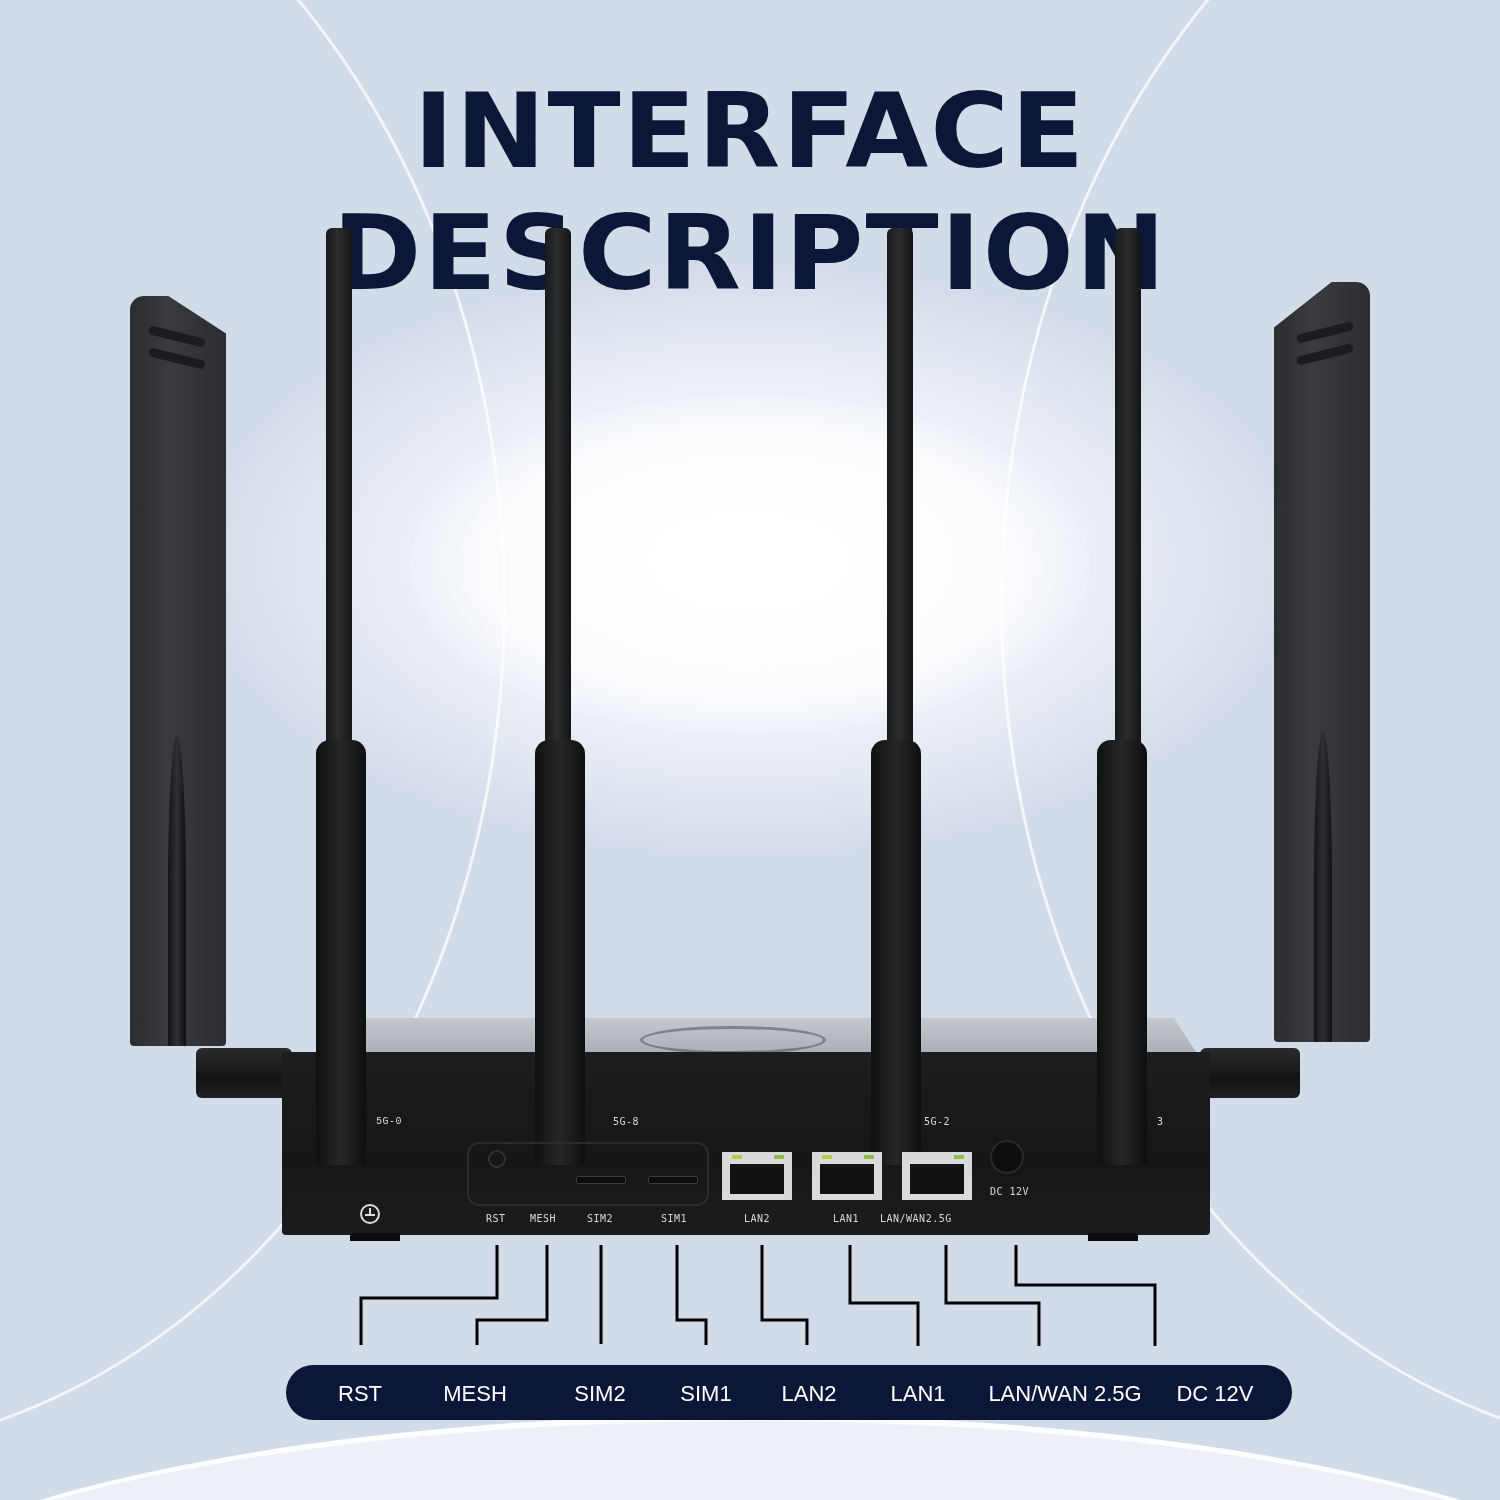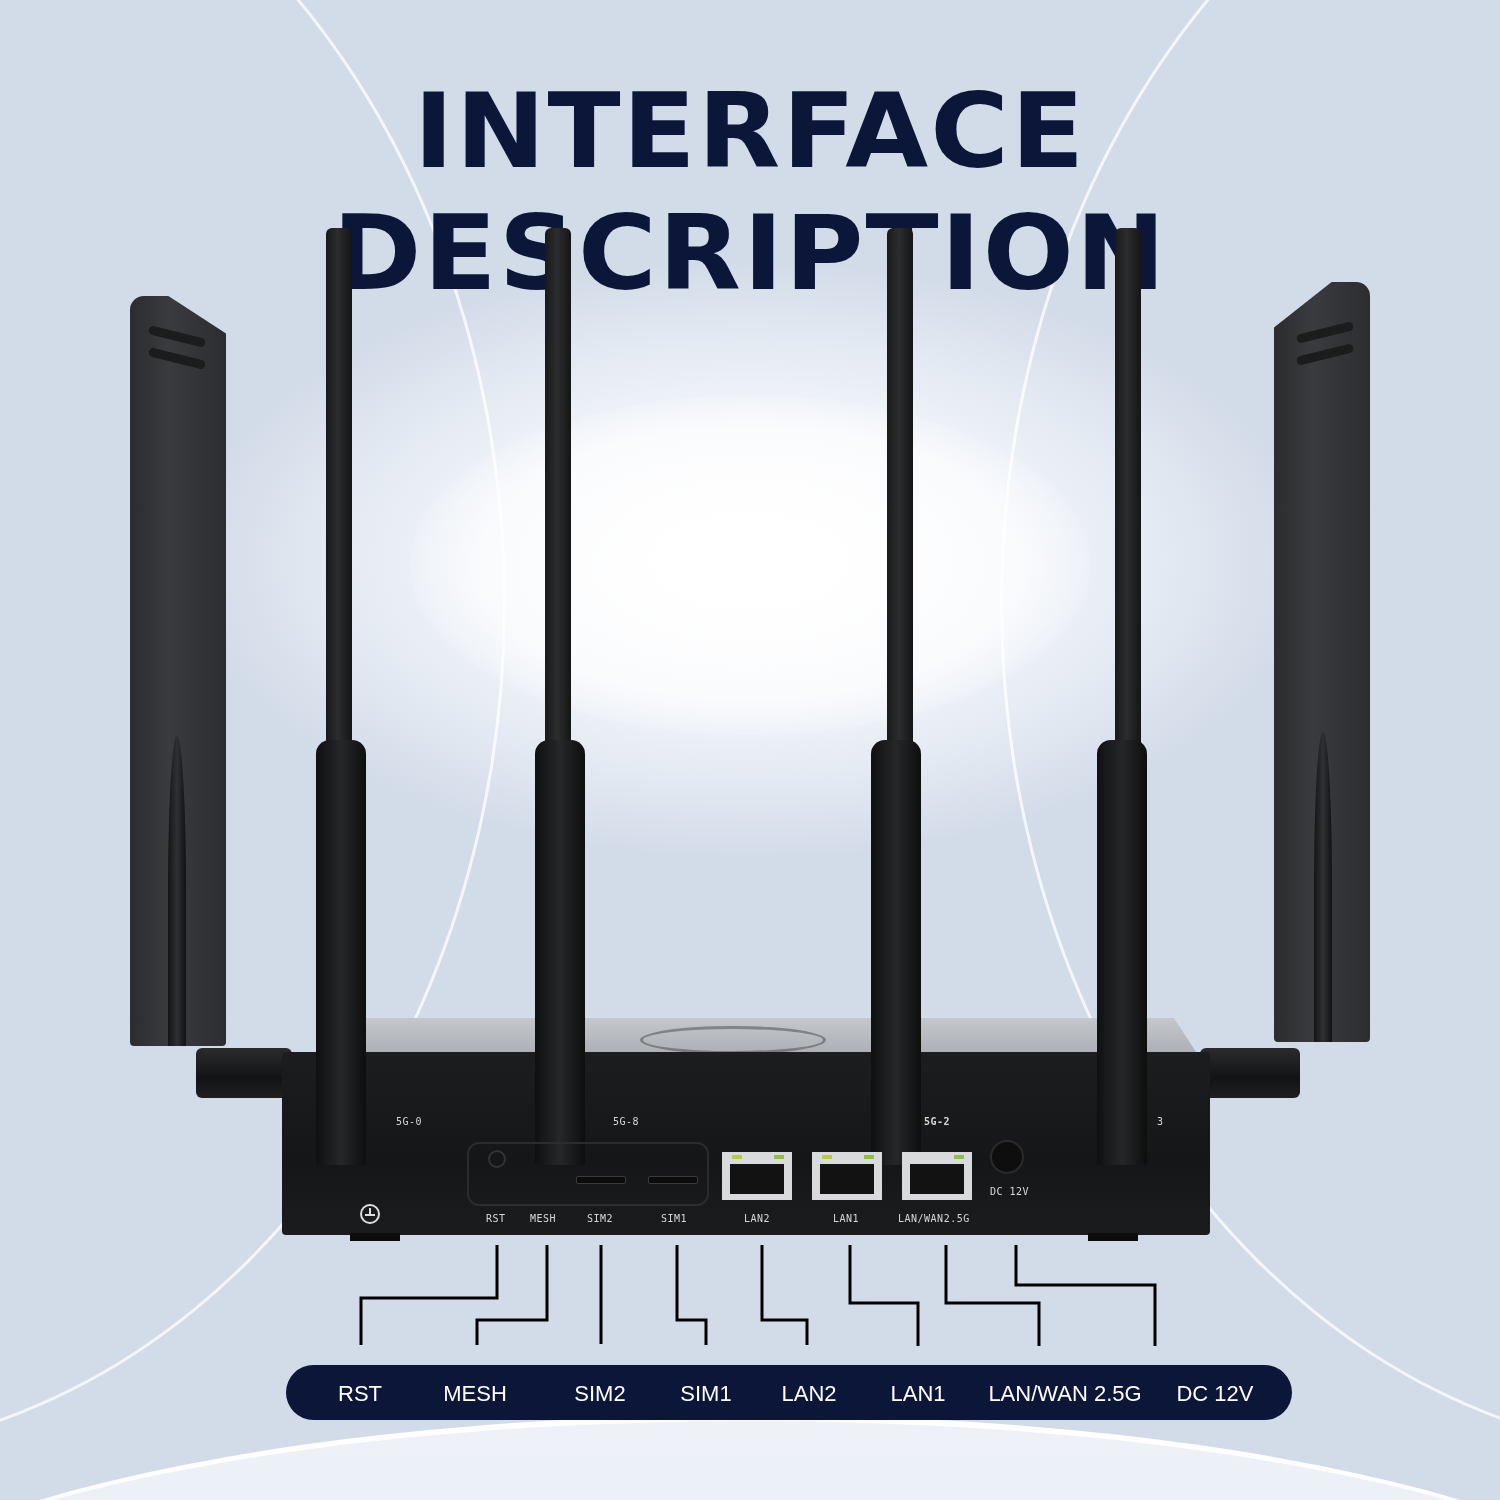"5G-0" div.silk { font-family: none -> Liberation Mono, monospace; left: 396px -> 376px }
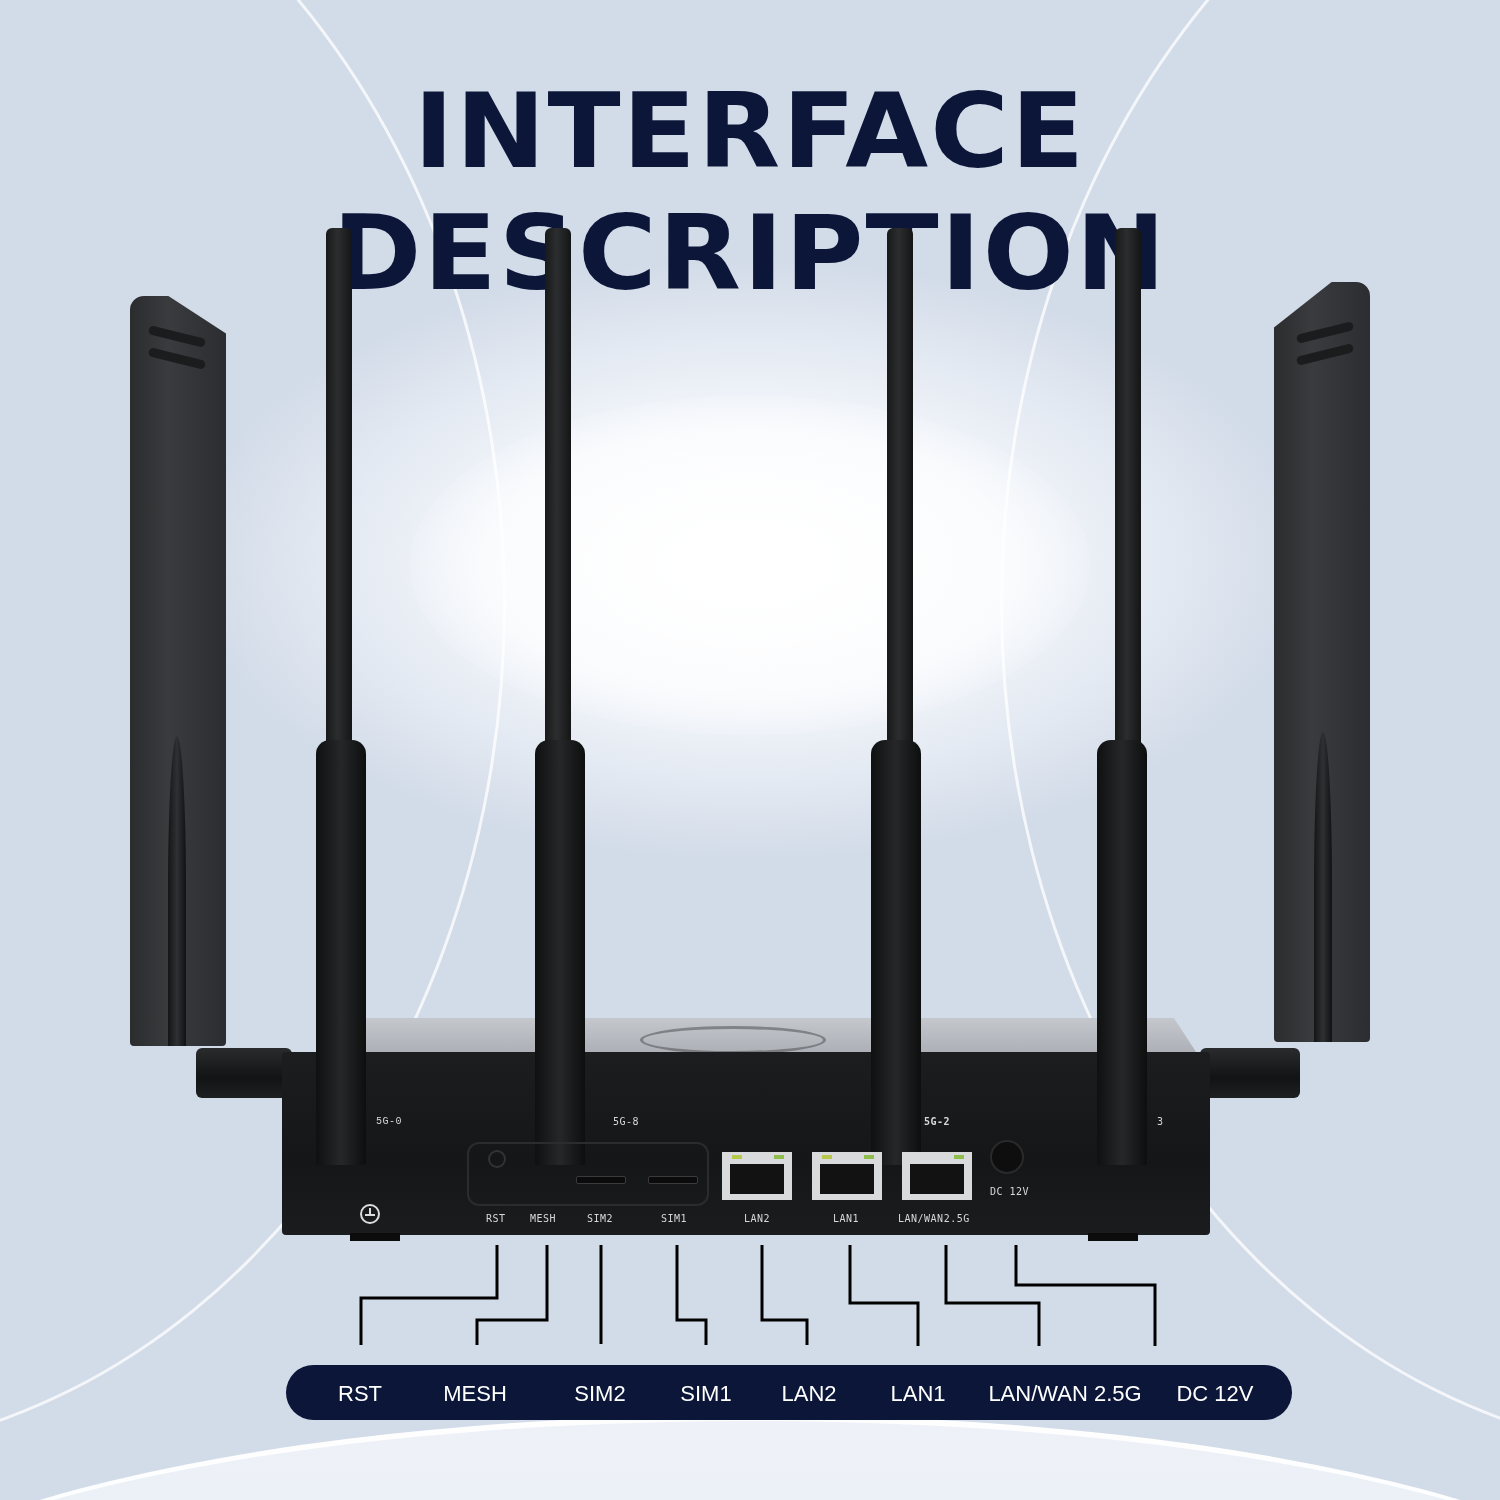"5G-2" div.silk { font-weight: bold -> none }
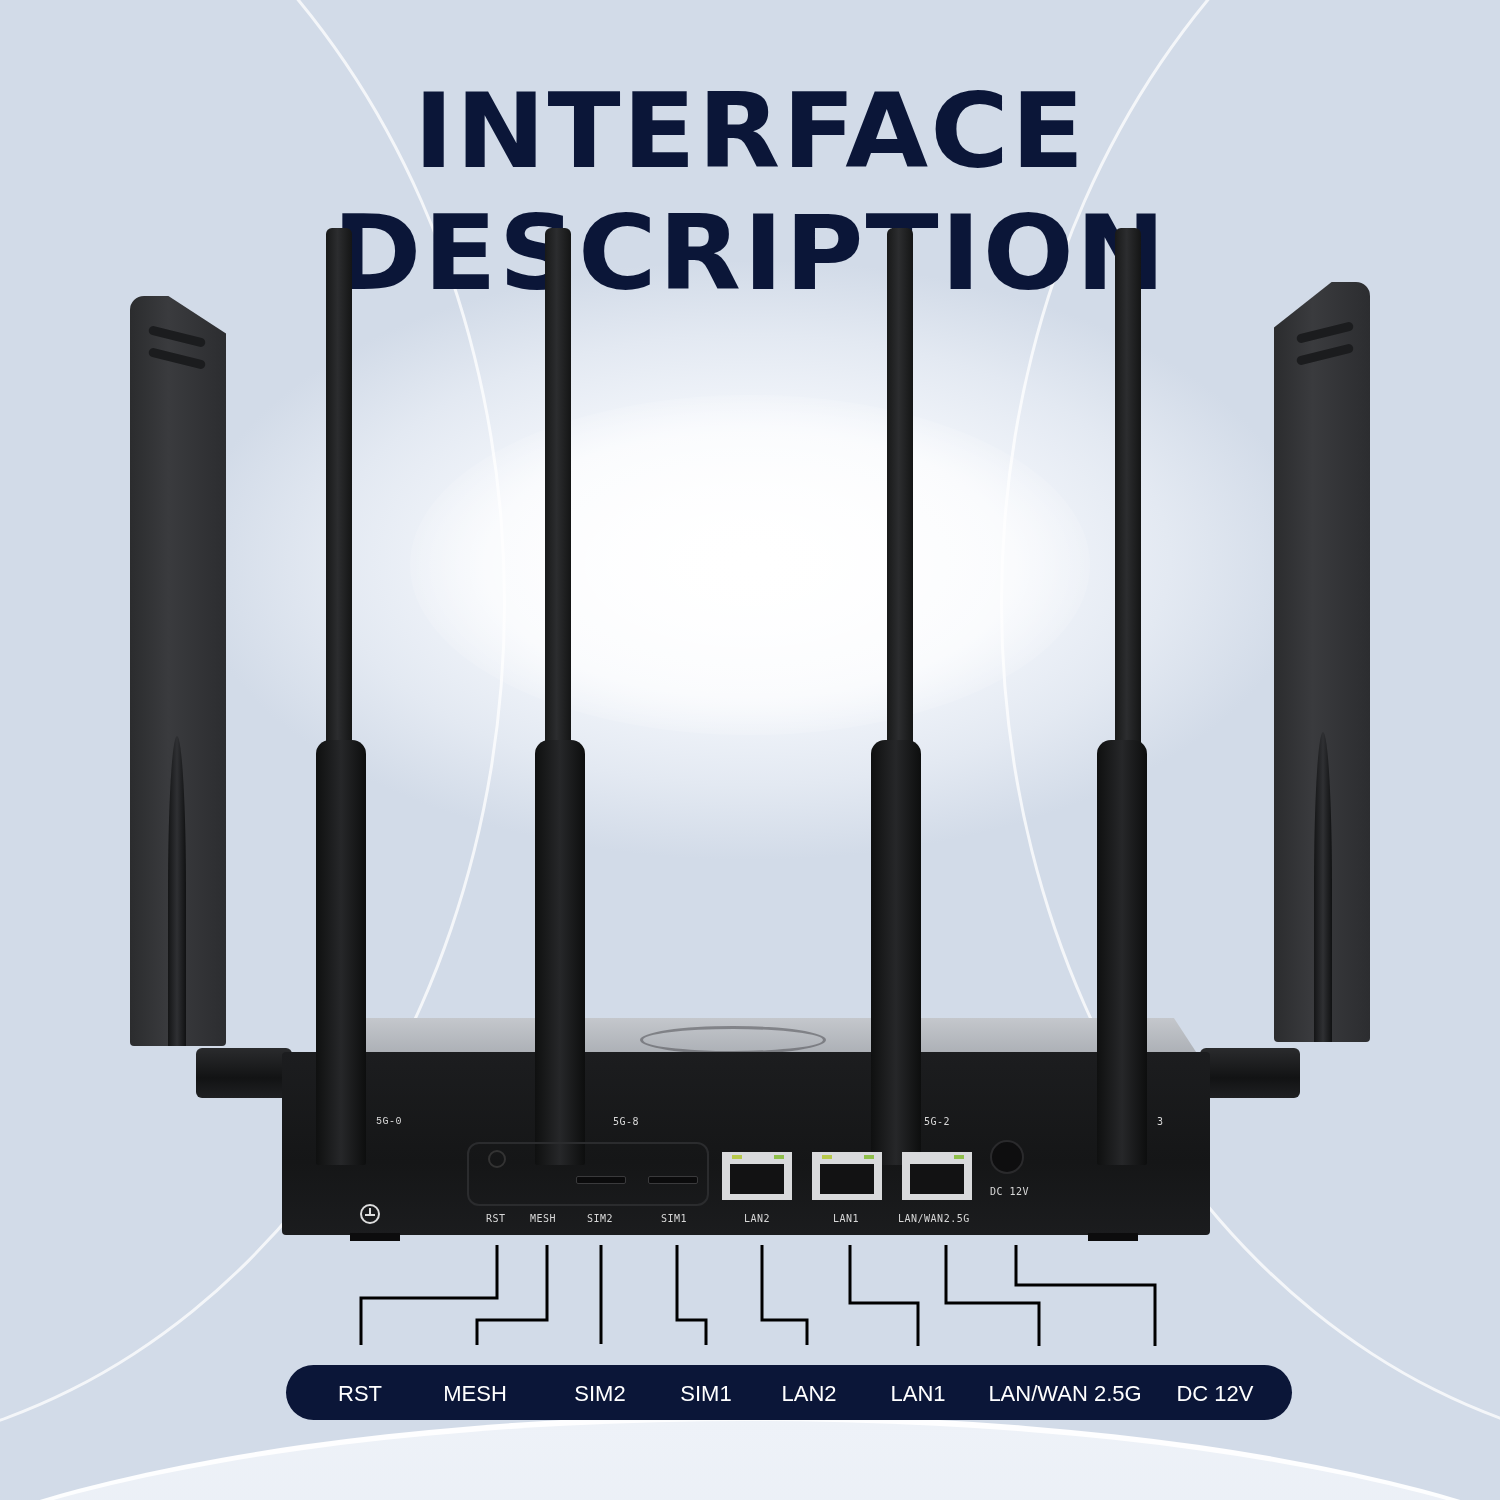"LAN/WAN2.5G" div.silk { left: 898px -> 880px }
